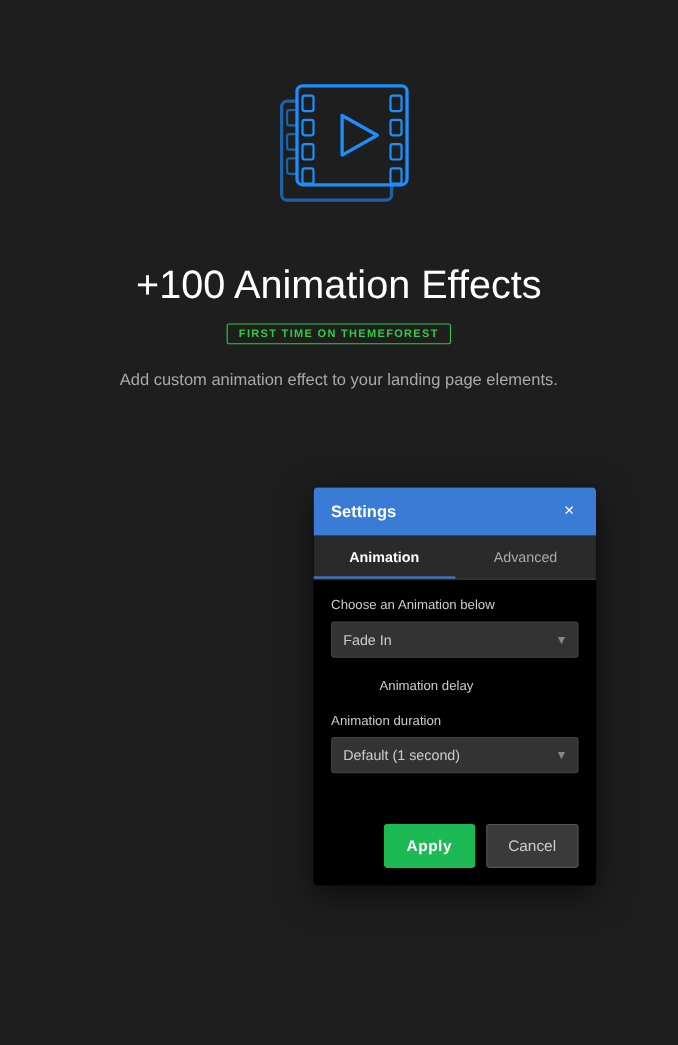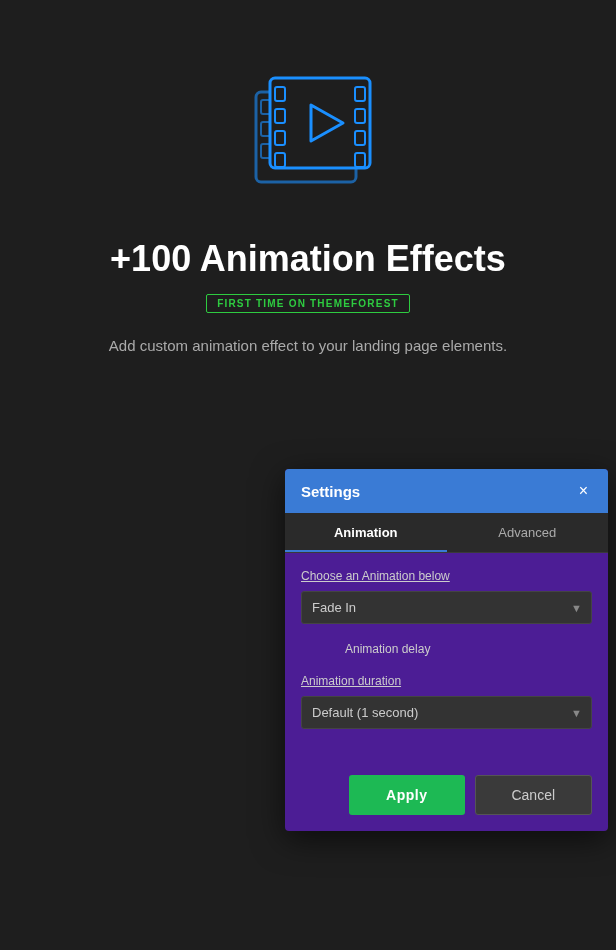"+100 Animation Effects" .hero-title { font-weight: 700 -> 400 }
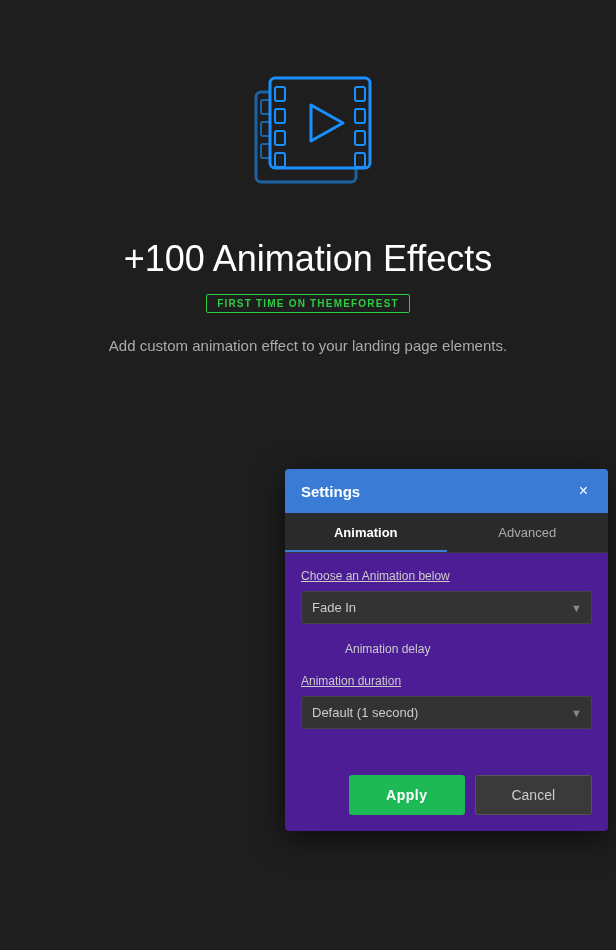"Settings" .modal-overlay { background: #4c1d95 -> #000000; top: 469px -> 443px; width: 323px -> 257px }
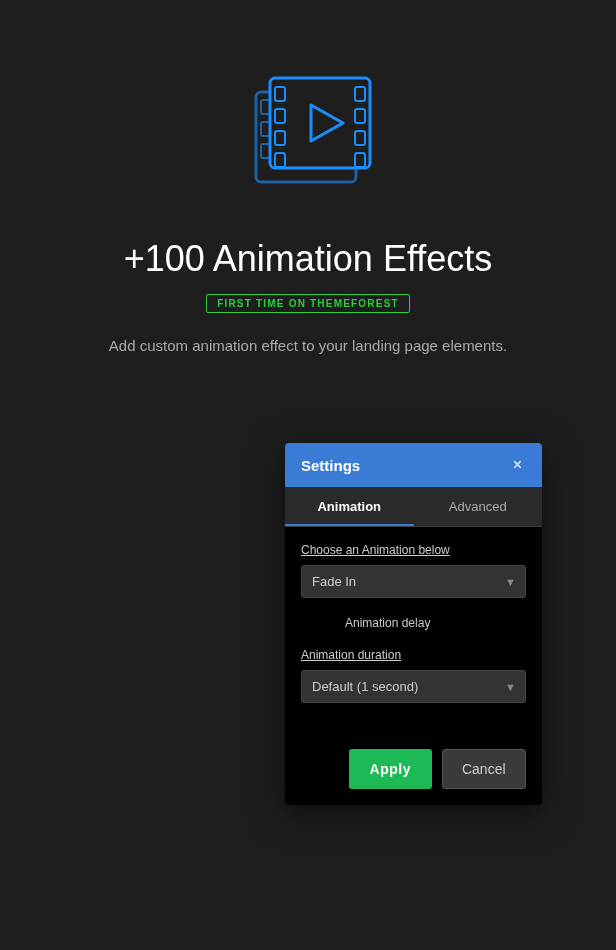"Choose an Animation below" .form-label { text-decoration: underline -> none }
